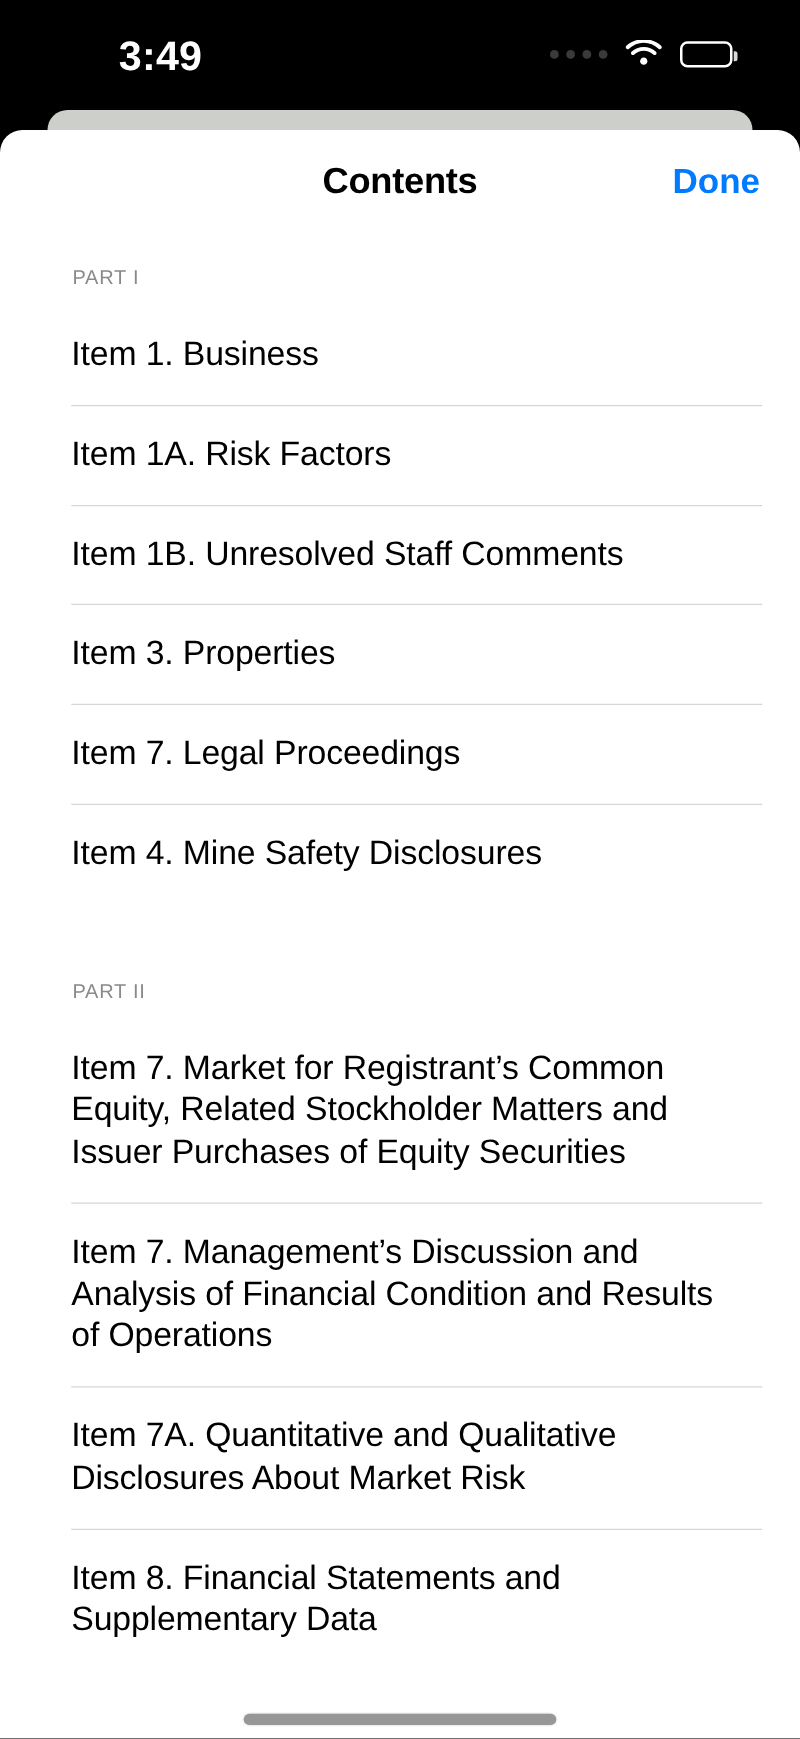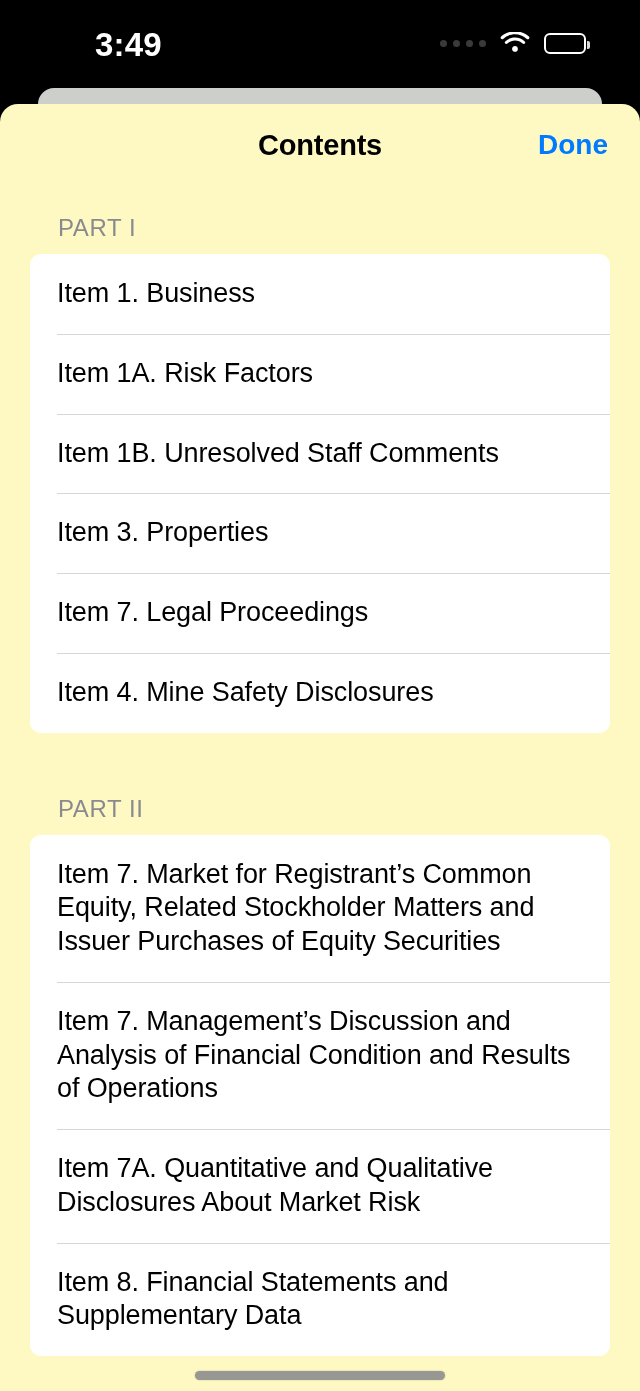"Contents" .sheet { background: #fef9c3 -> #ffffff }
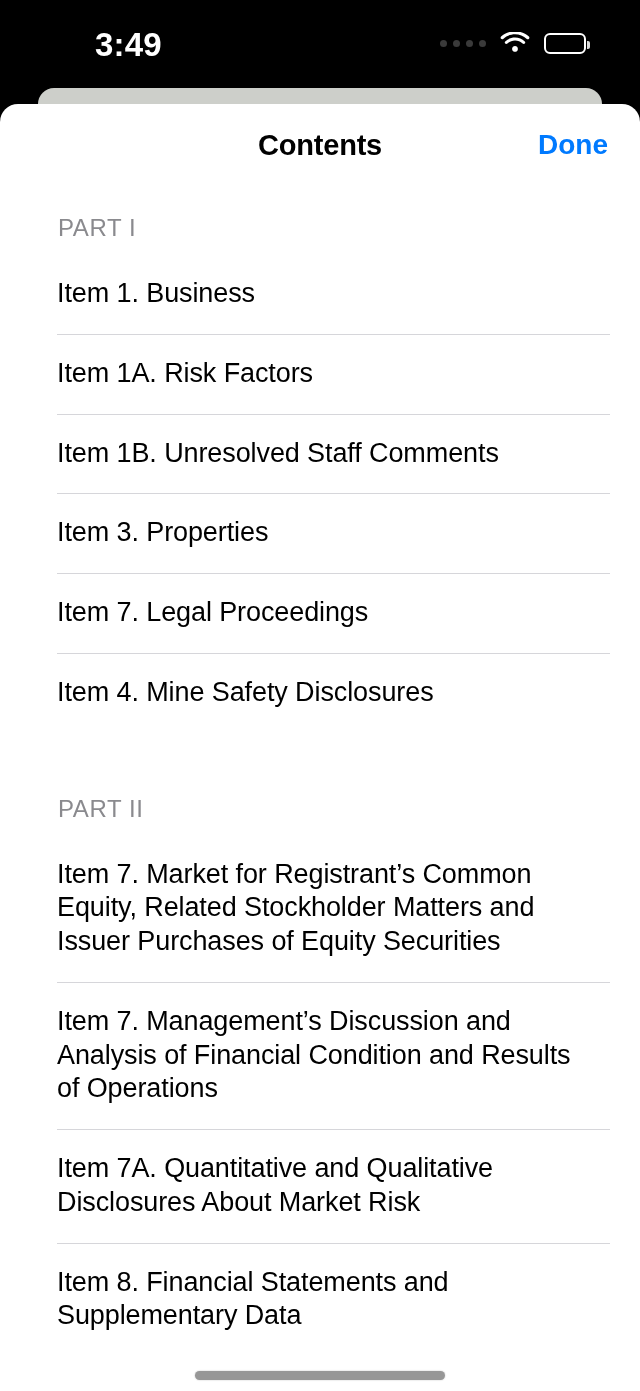"PART I" .section-header { font-size: 24px -> 16px }
